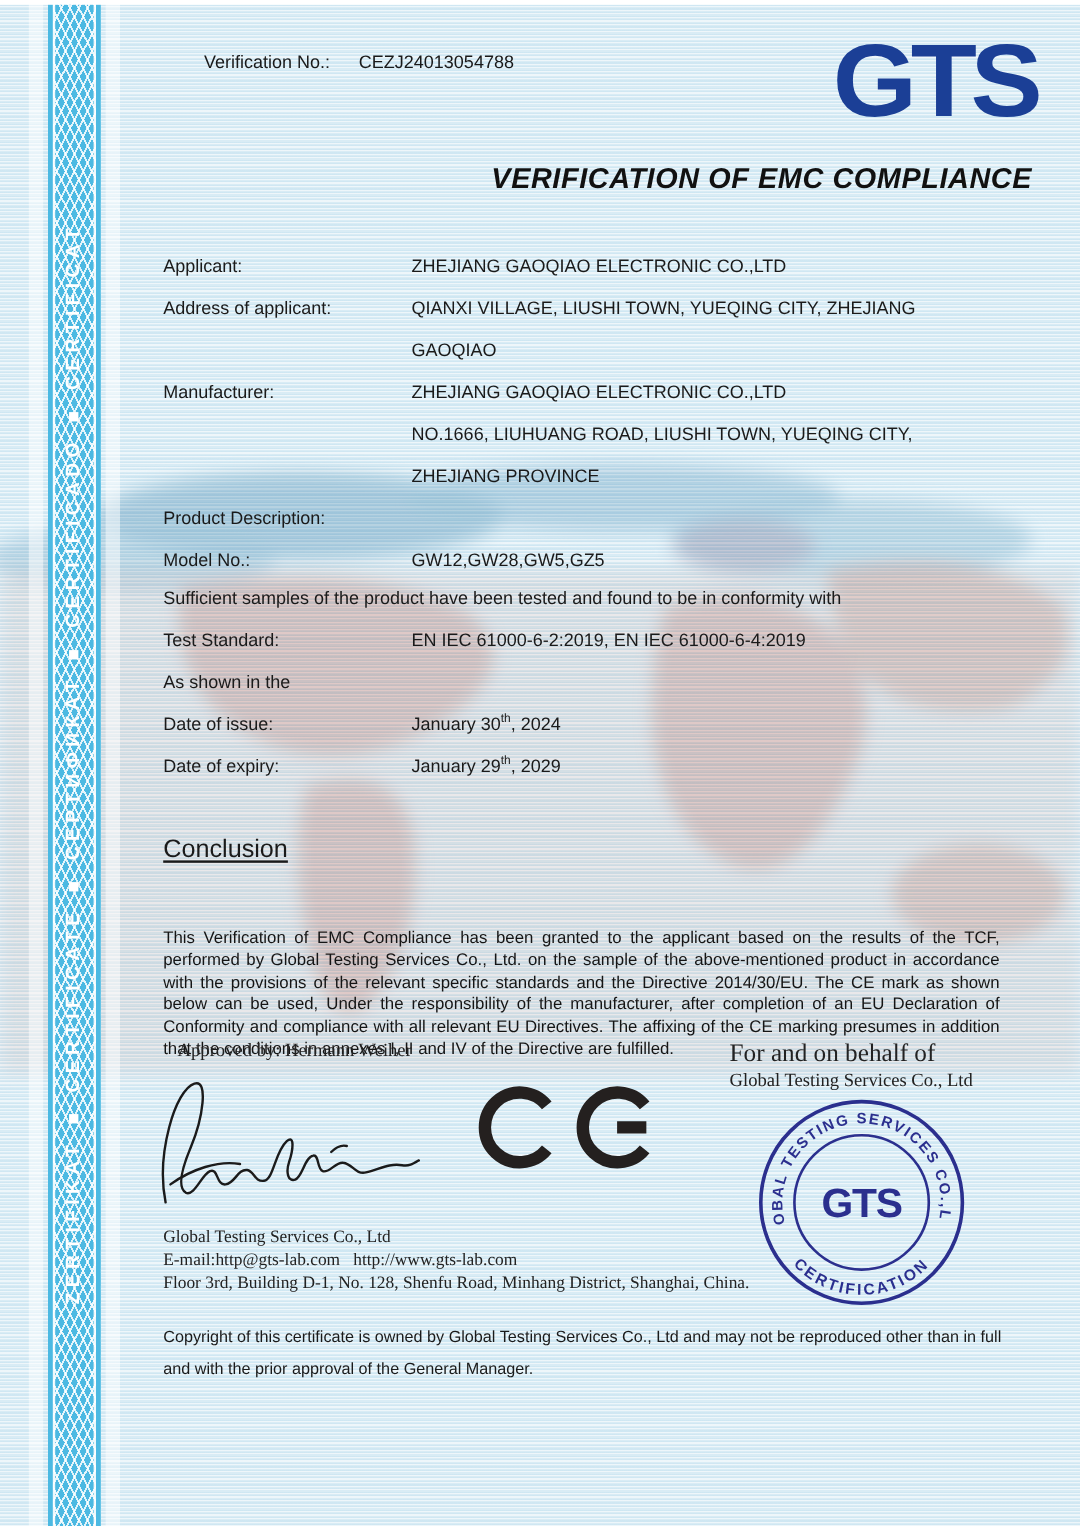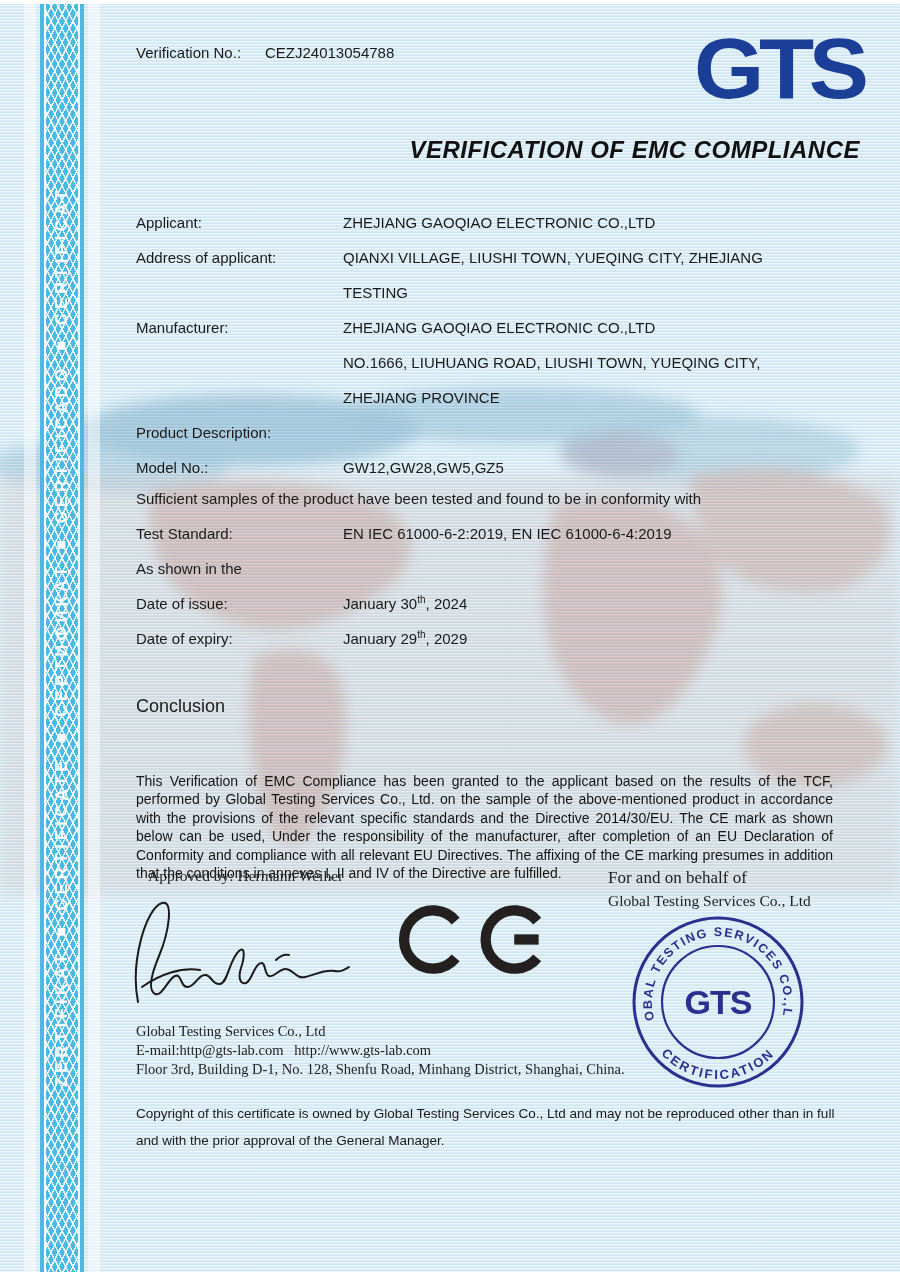"Verification No.:" .verif-row .lbl { margin-left: none -> 34px }
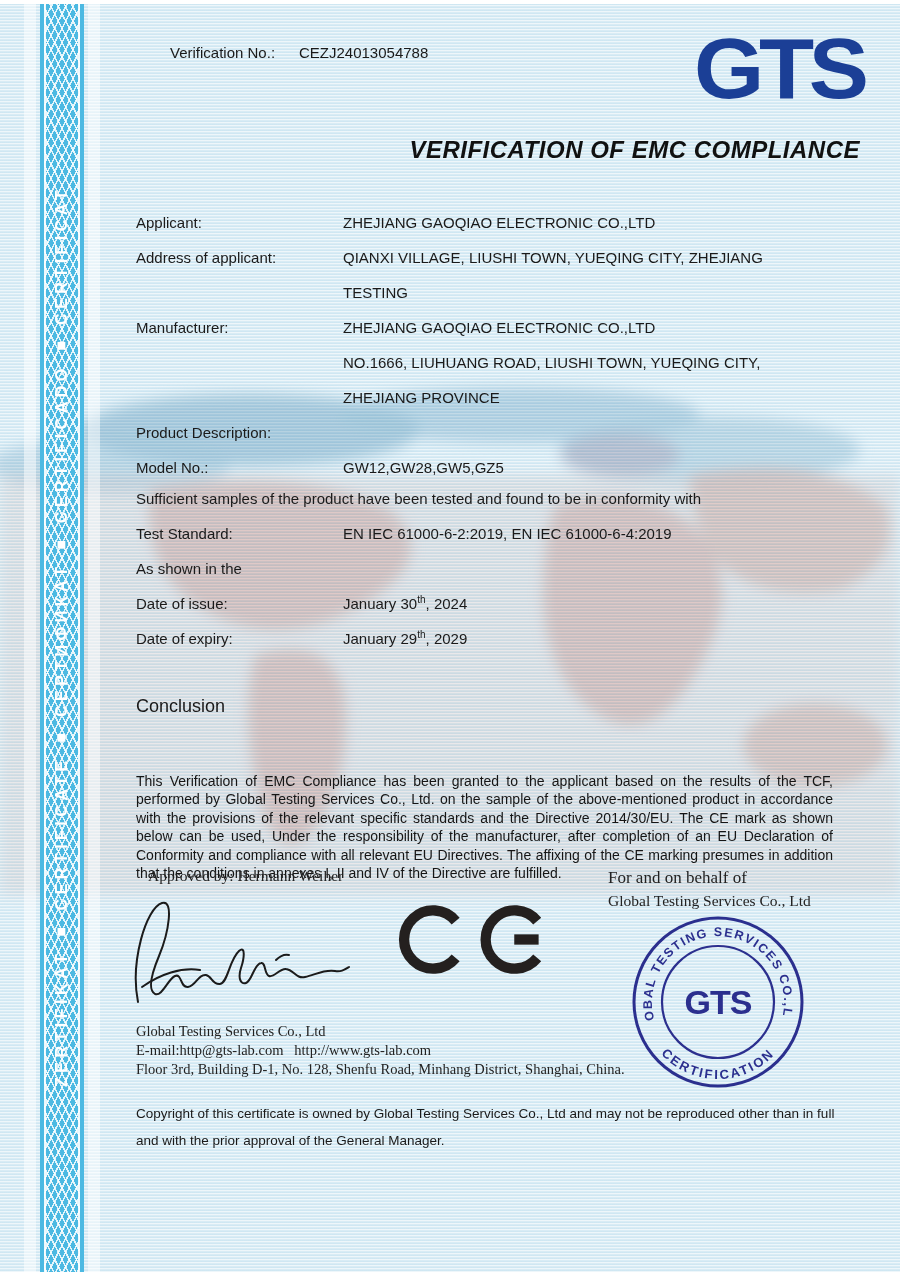"TESTING" div { text: TESTING -> GAOQIAO }
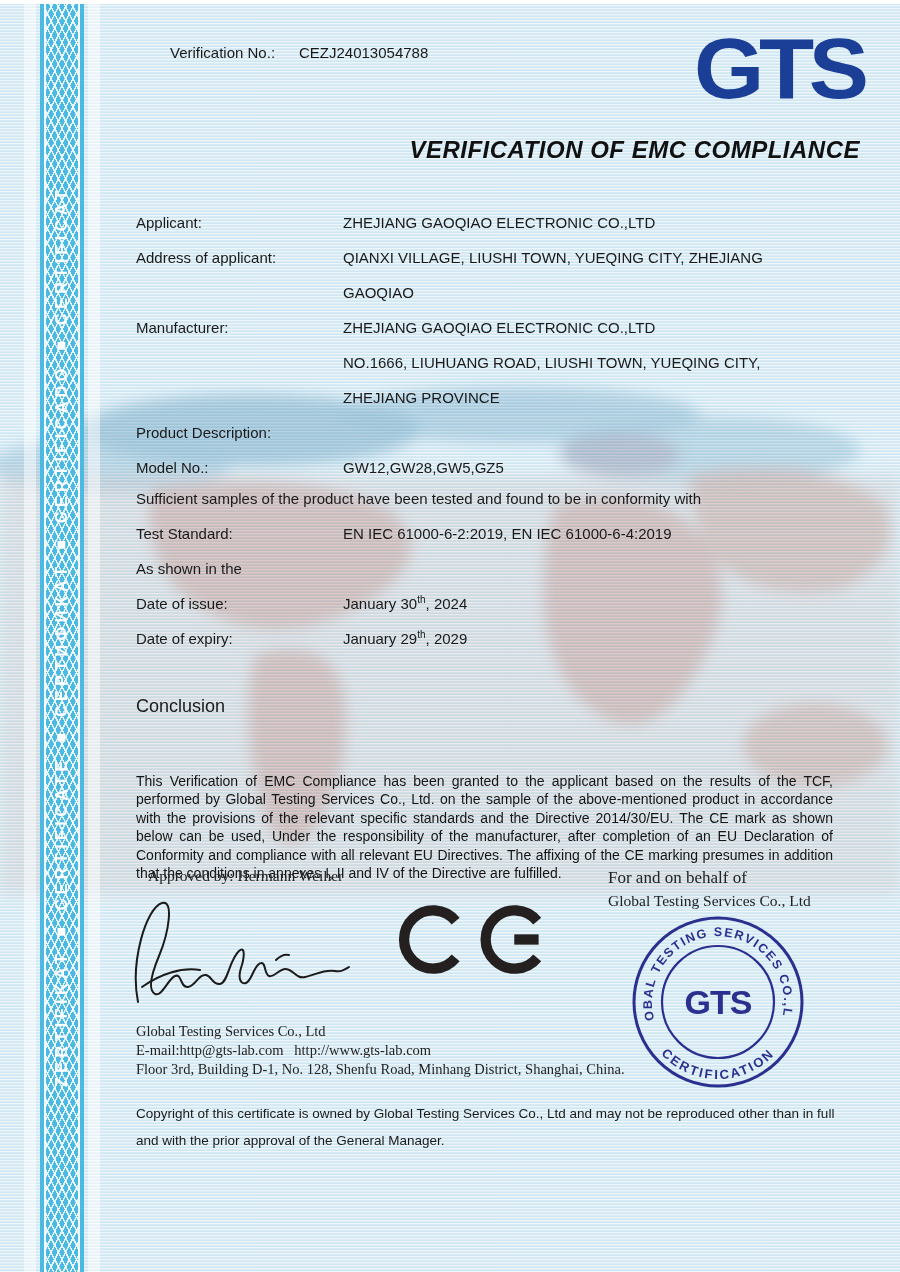"Conclusion" .conclusion-h { font-size: 18px -> 21px; text-decoration: none -> underline }
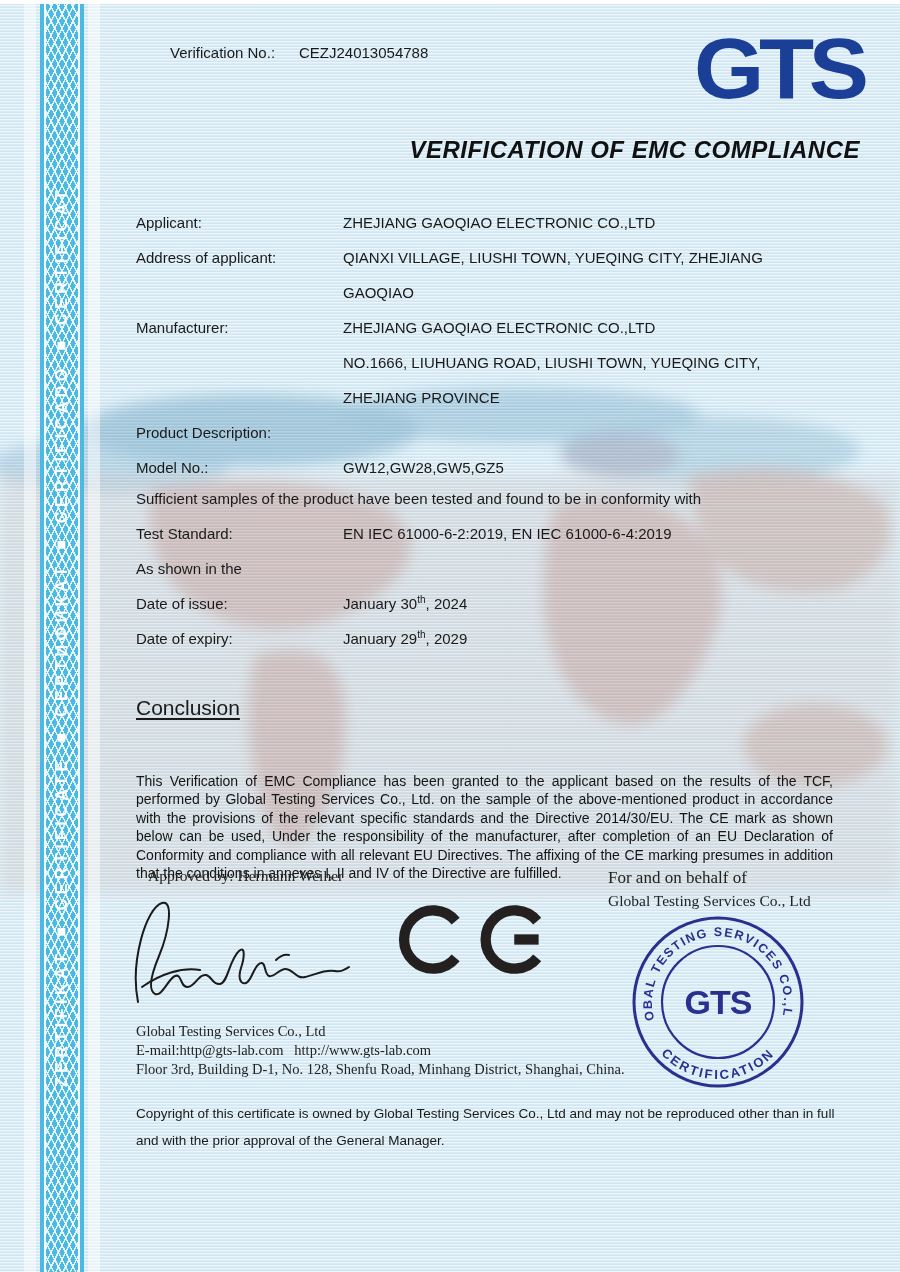"For and on behalf of" .behalf .l1 { font-size: 17px -> 21px }
